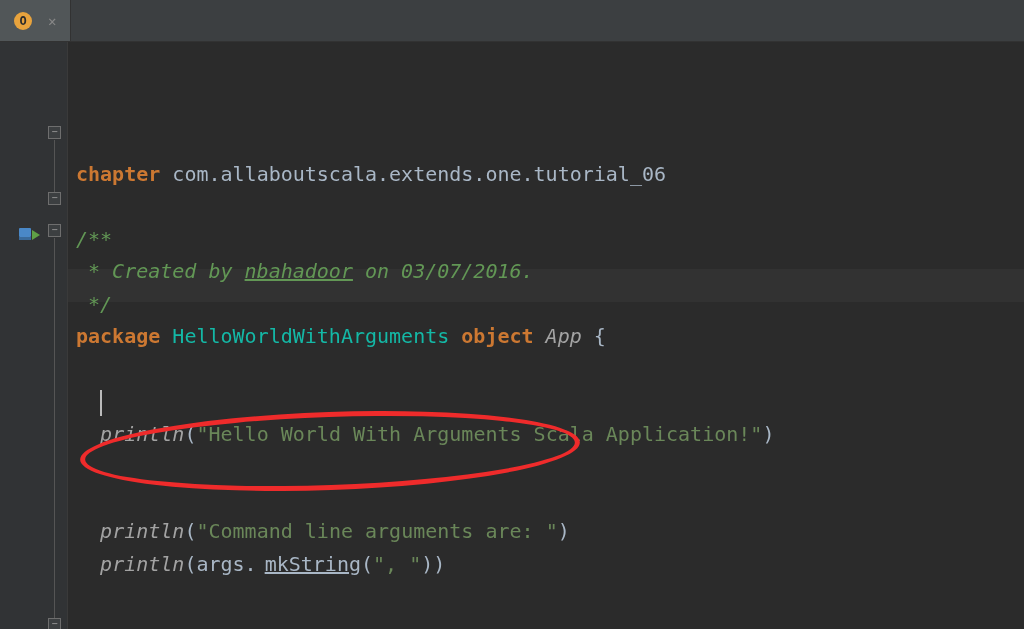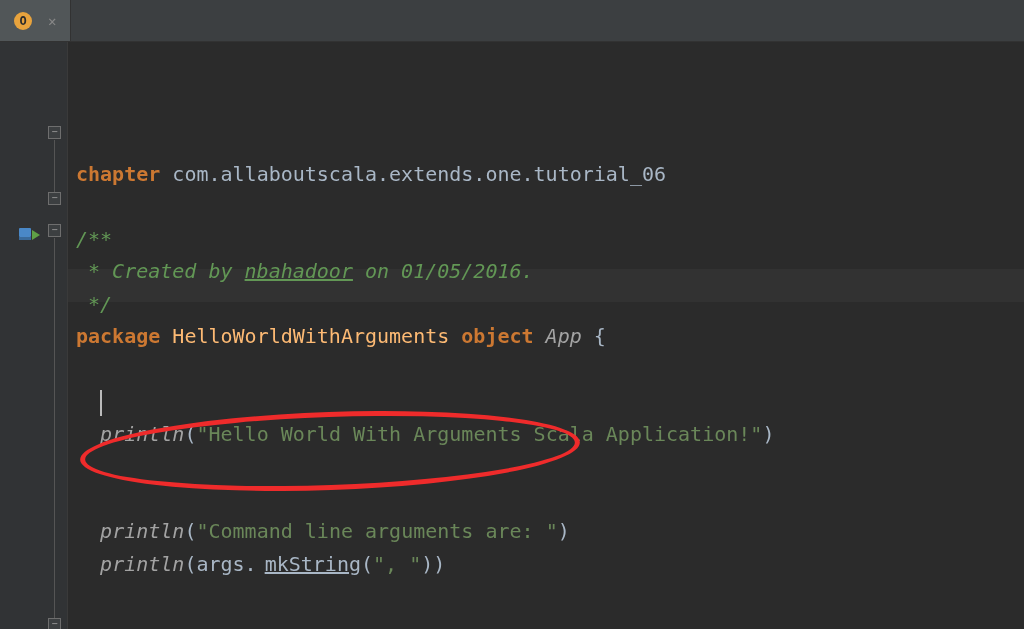"on 01/05/2016." span { text: 01/05/2016 -> 03/07/2016 }
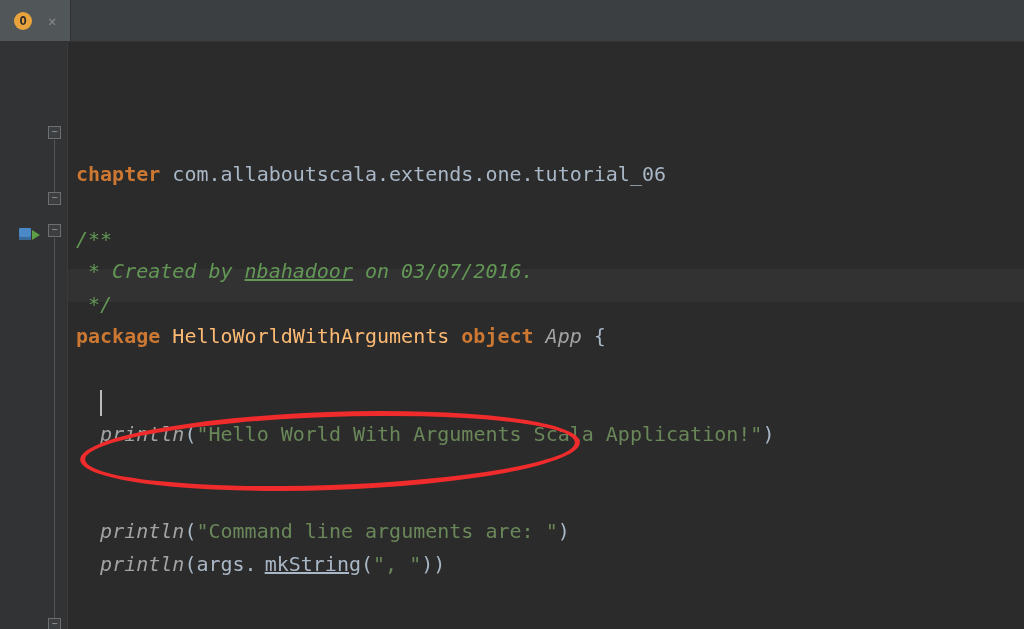"HelloWorldWithArguments" .obj-name { color: #fdba74 -> #14b8a6 }
